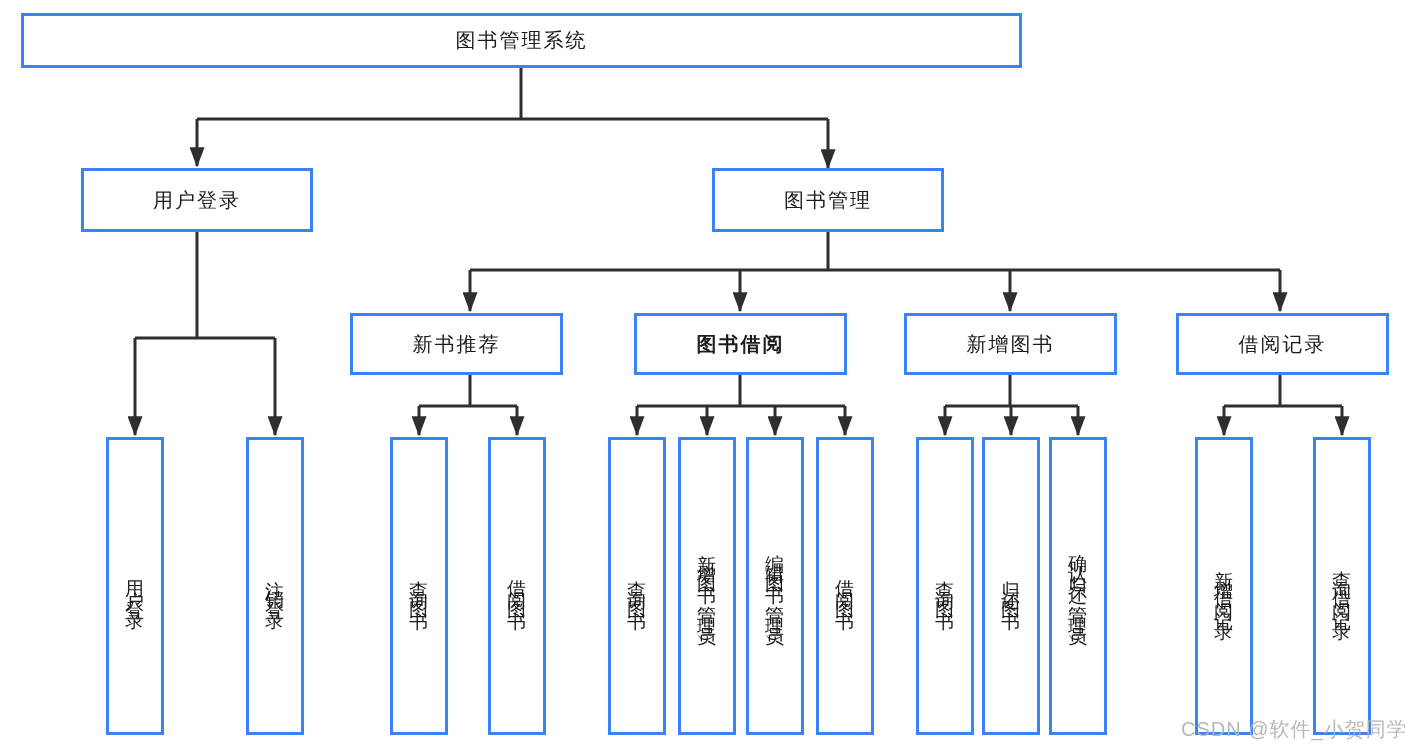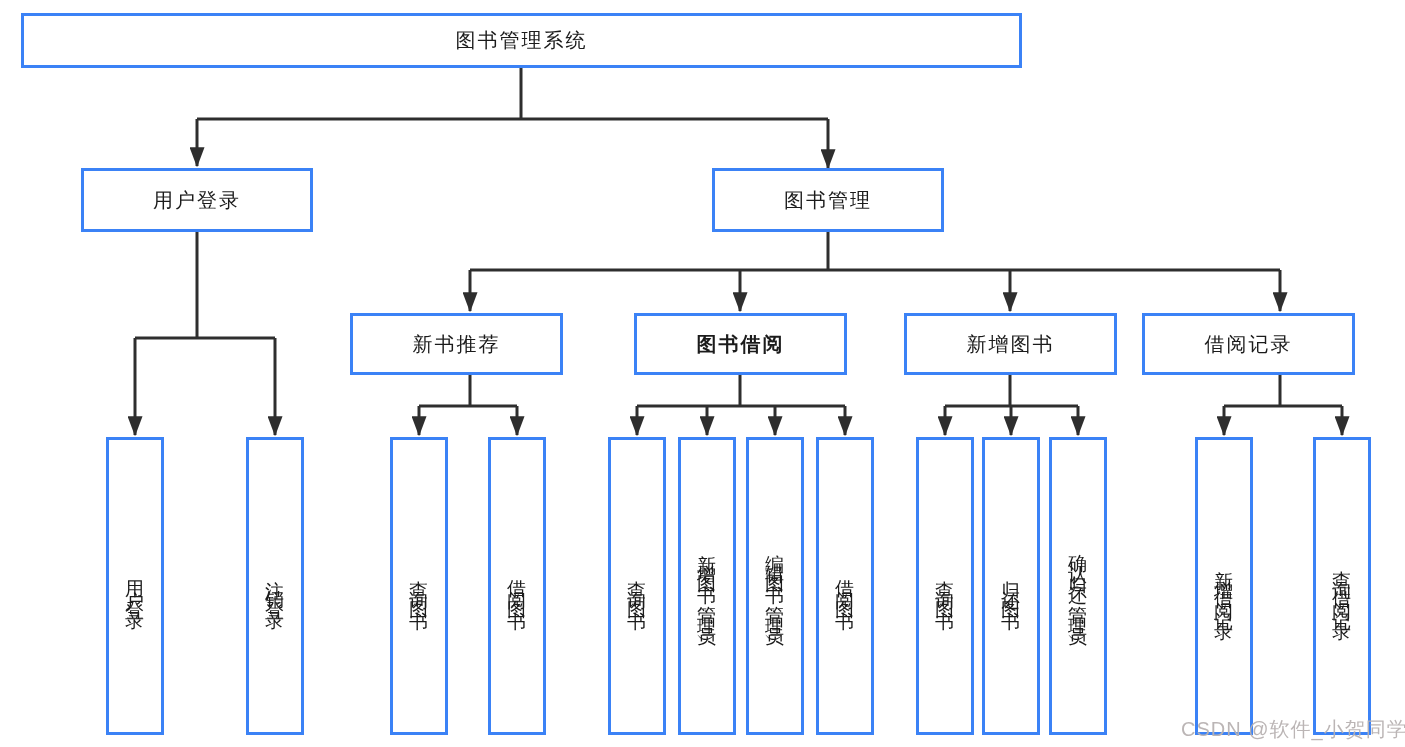"借阅记录" .n-records { left: 1142px -> 1176px }
